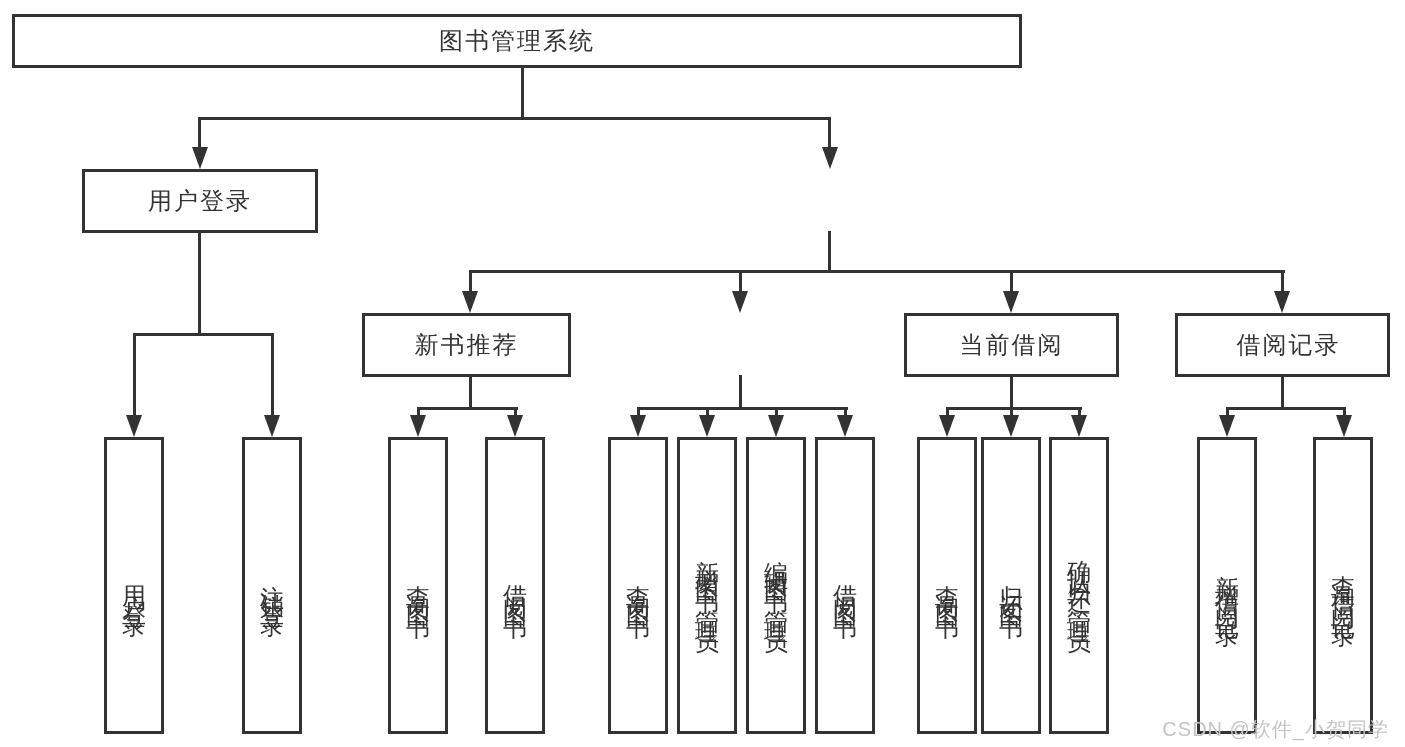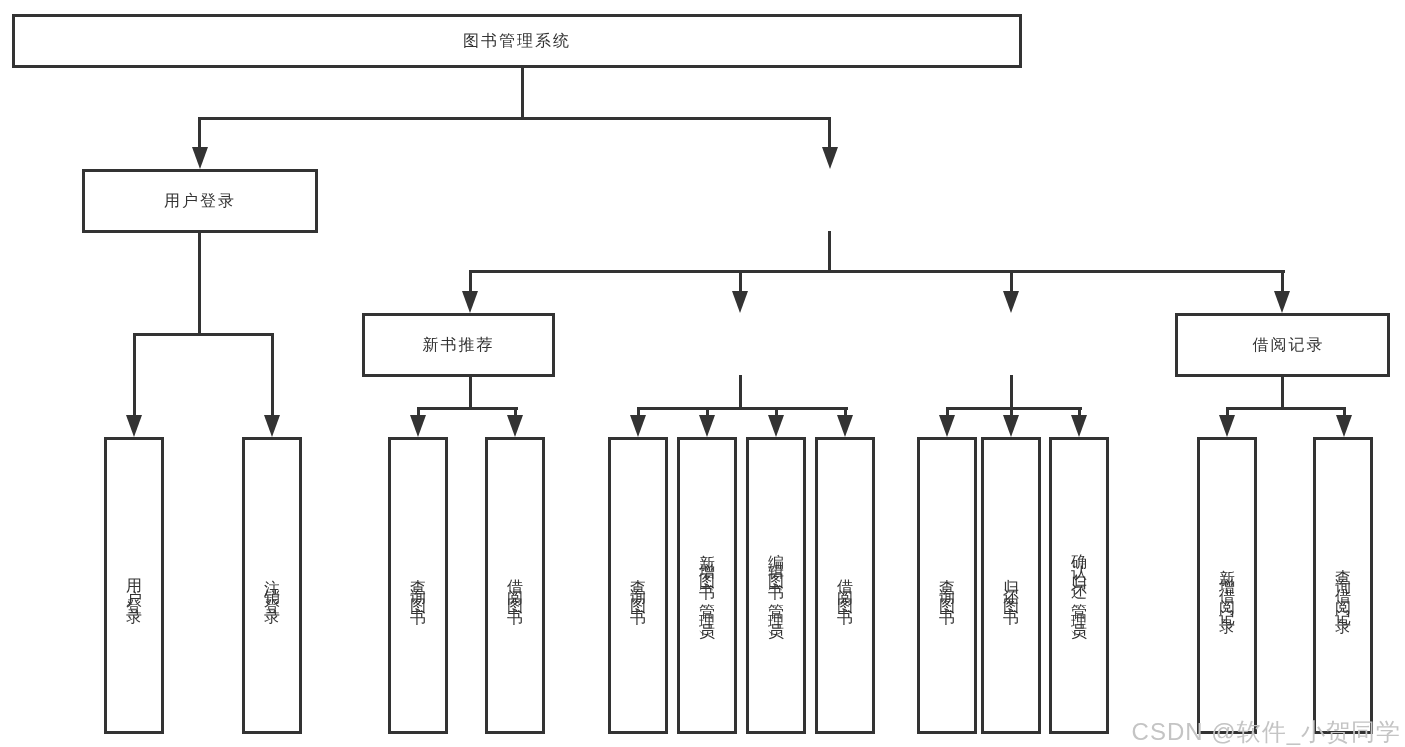"图书管理系统" .box { font-size: 16px -> 24px }
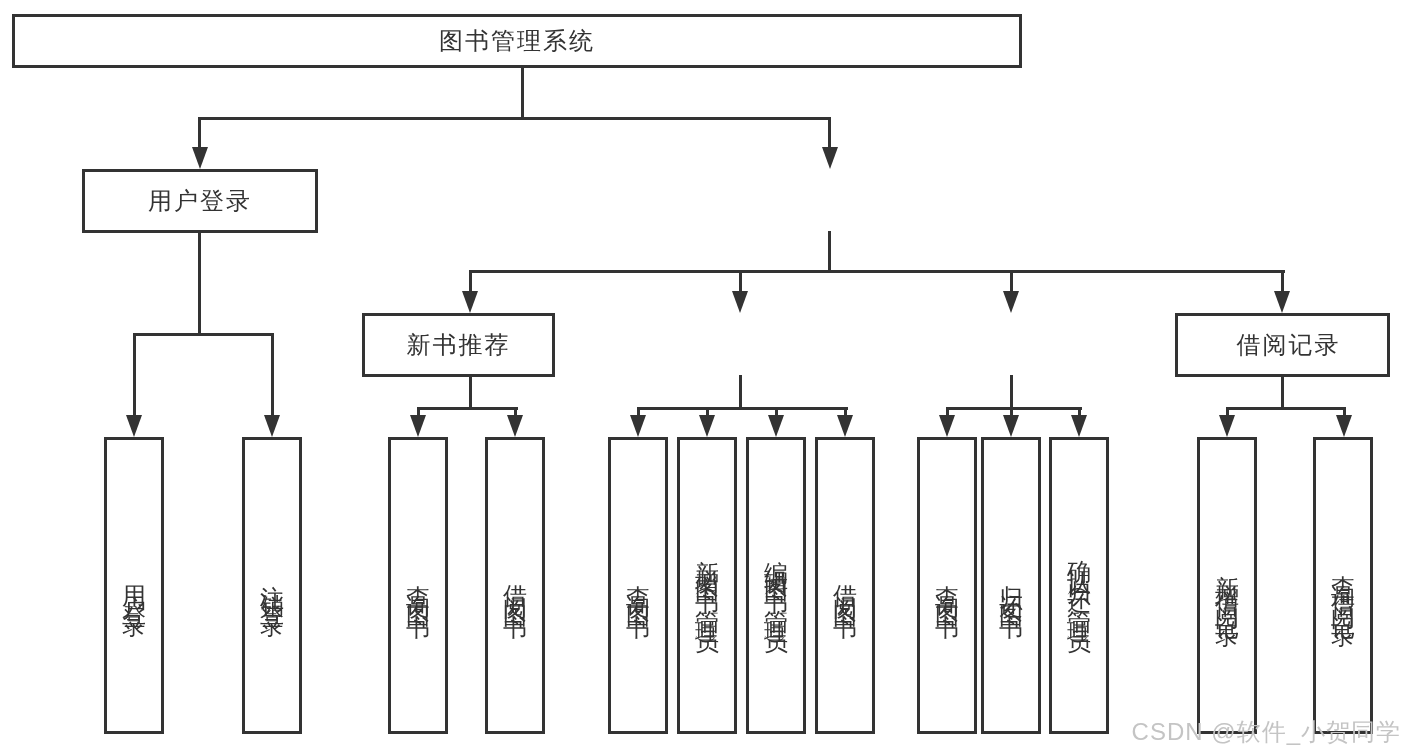"新书推荐" div.box { width: 193px -> 209px }
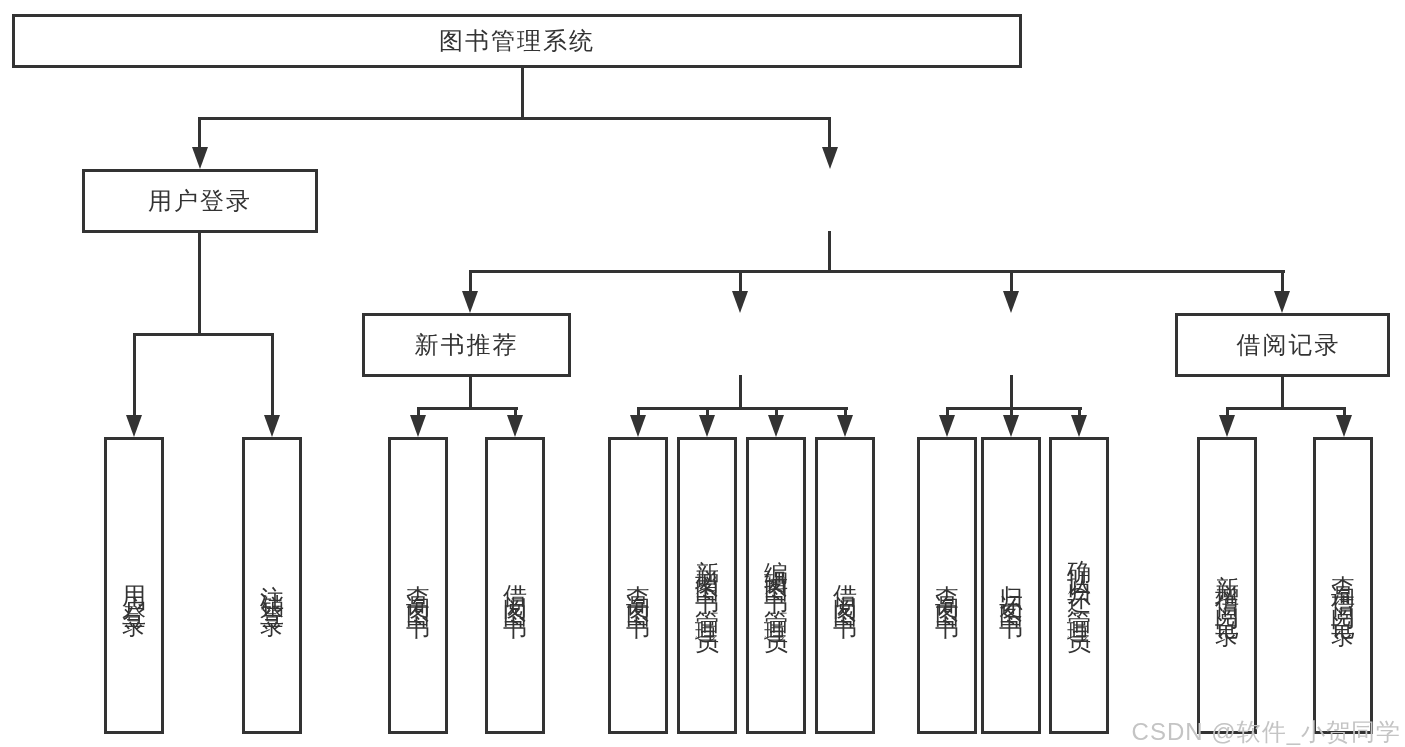"当前借阅" div.box { html: none -> <div> <span>当前借阅</span> </div> }
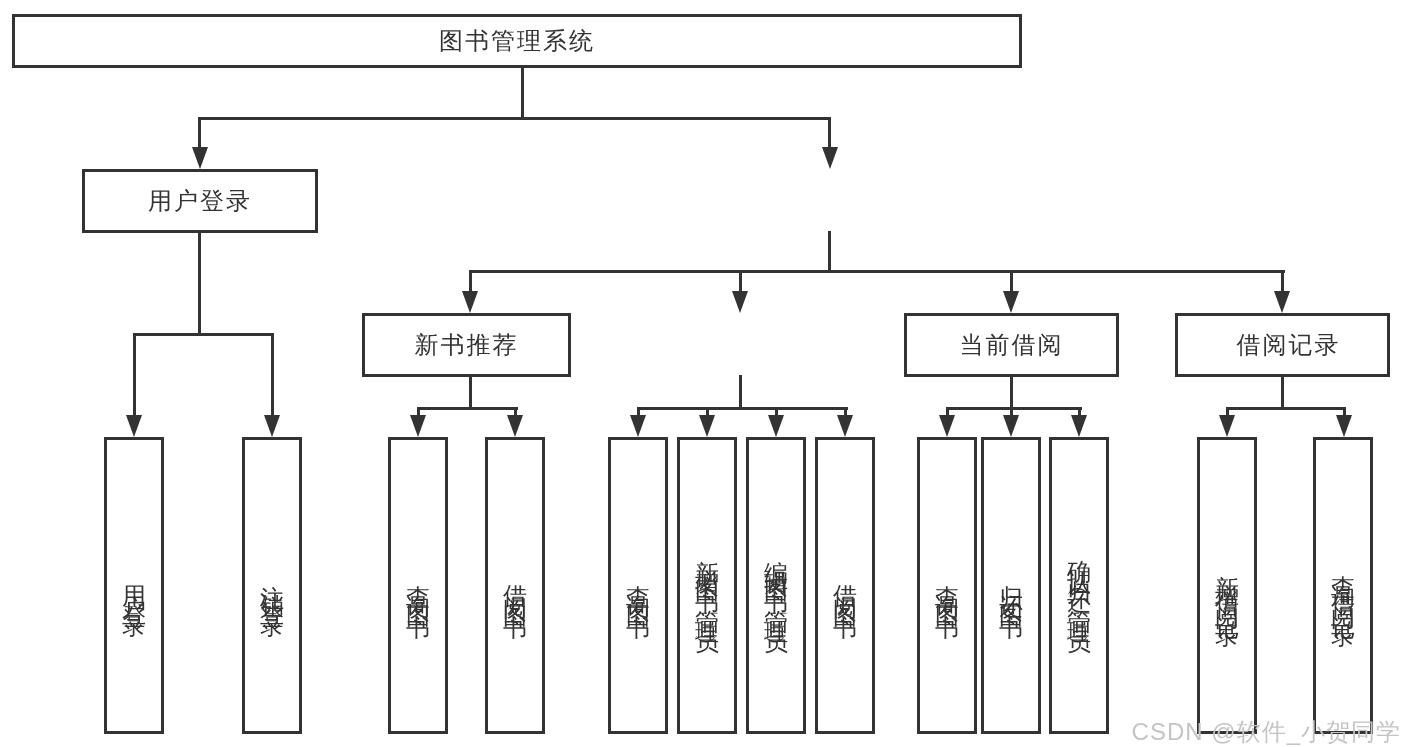"CSDN @软件_小贺同学" .watermark { font-size: 24px -> 20px; right: 4px -> 16px }
